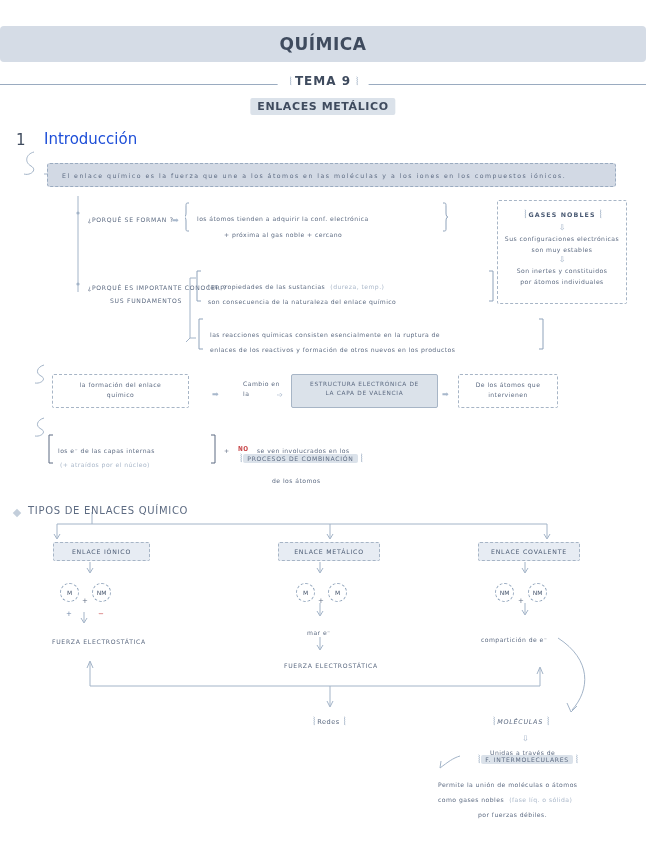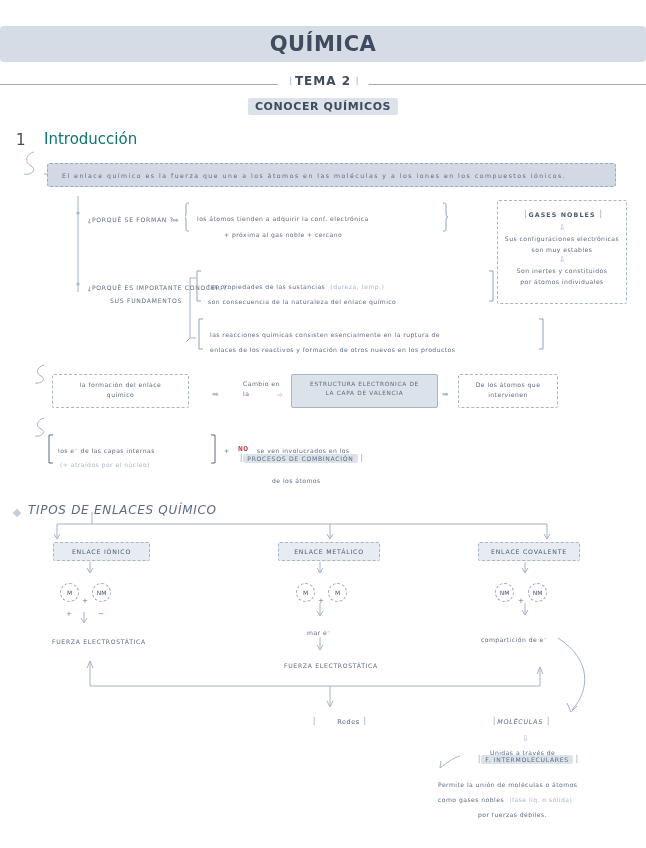"QUÍMICA" .title-bar .t { font-size: 21px -> 17px }
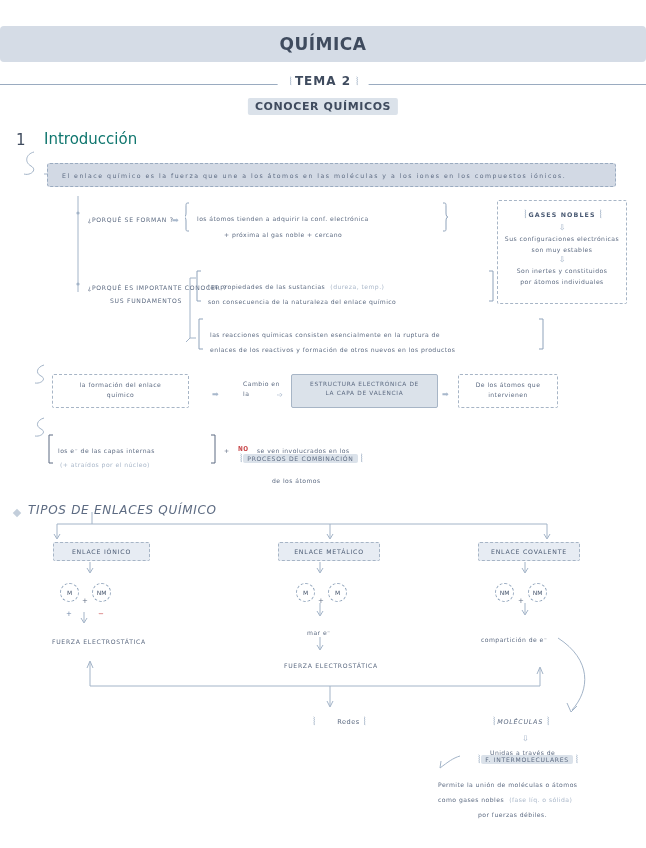"TEMA 2" span { text: 2 -> 9 }
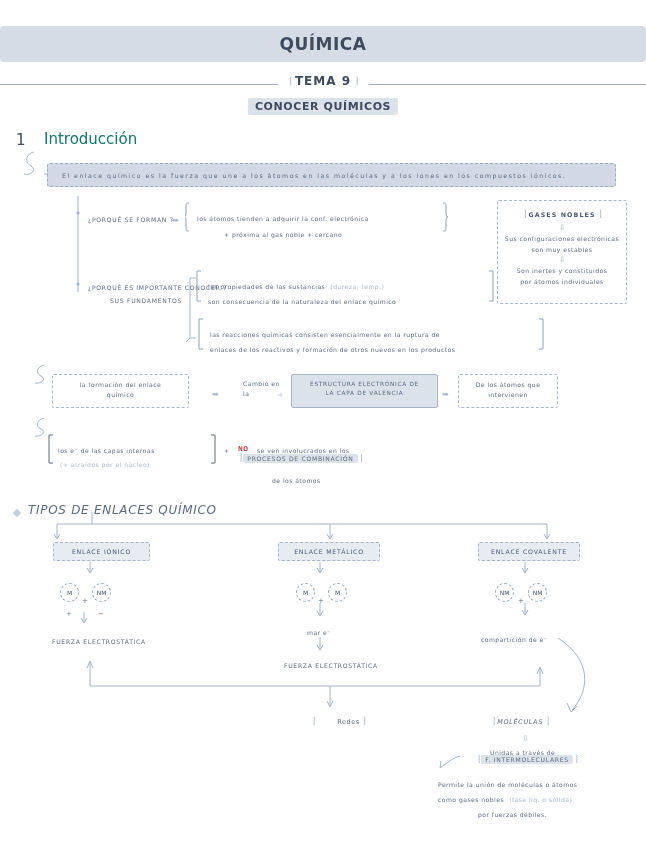"CONOCER QUÍMICOS" div.subtitle { text: CONOCER QUÍMICOS -> ENLACES METÁLICO }
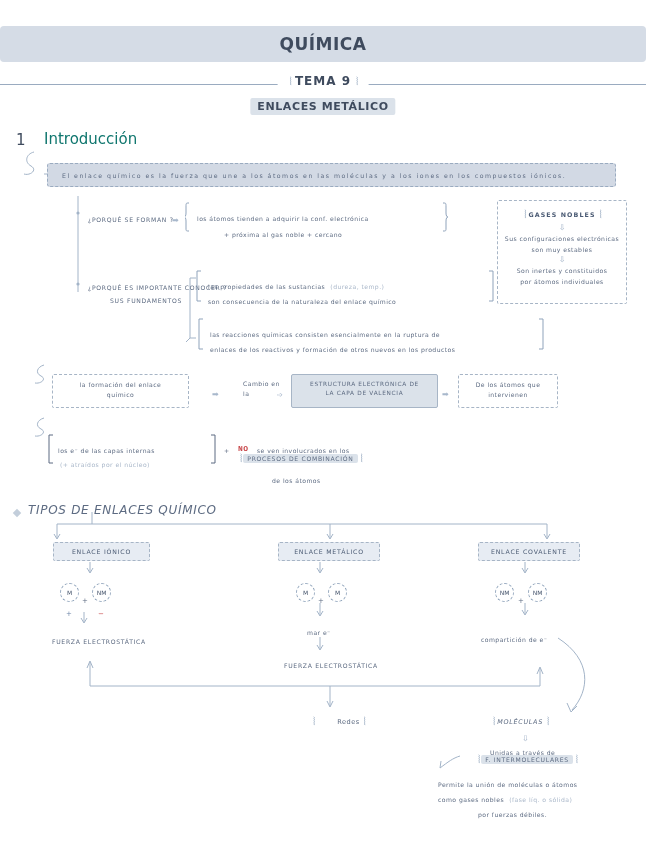"Introducción" .sec-title { color: #0f766e -> #1d4ed8 }
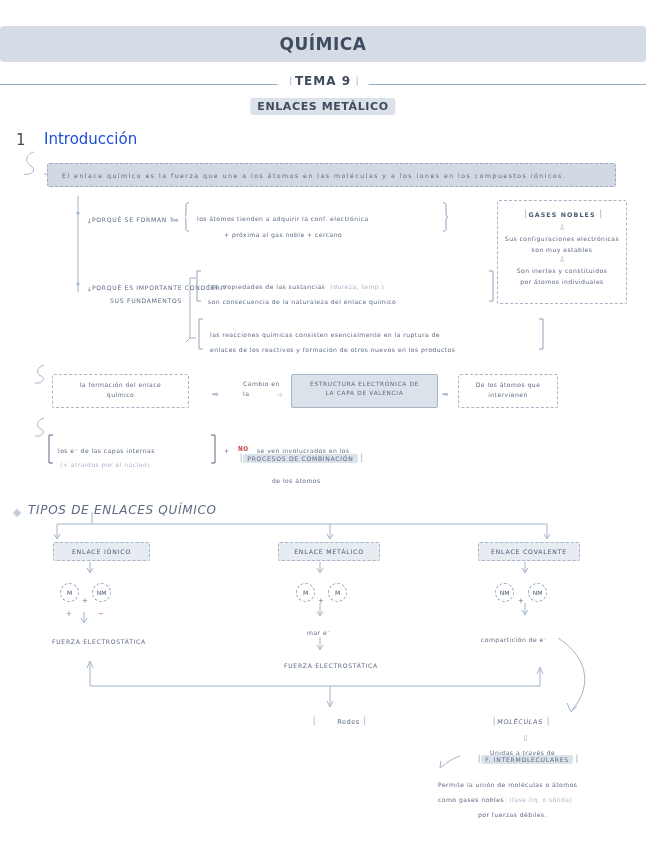"TIPOS DE ENLACES QUÍMICO" span.hw { font-size: 12px -> 10px; font-style: italic -> none }
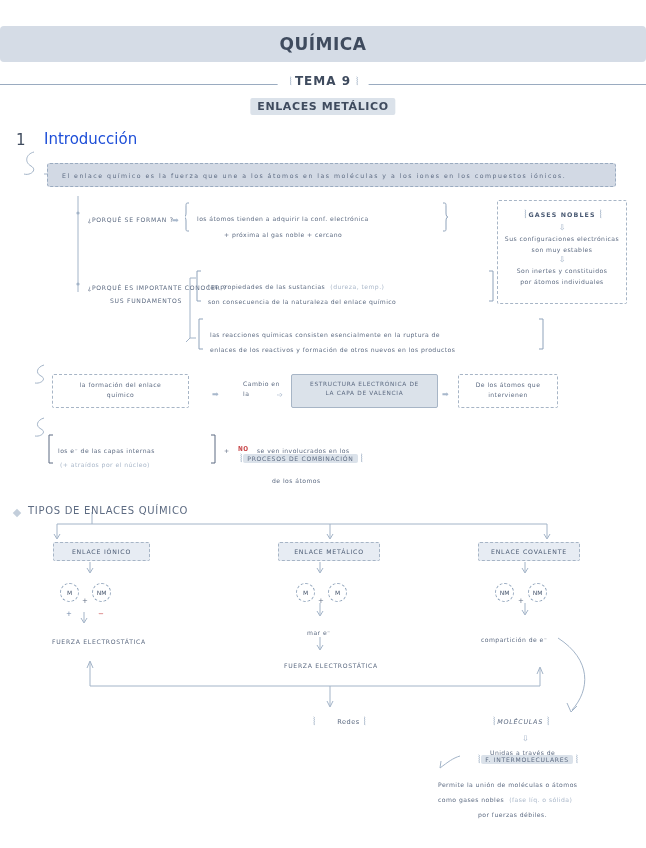"Redes" span.hw { margin-left: 20px -> none }
